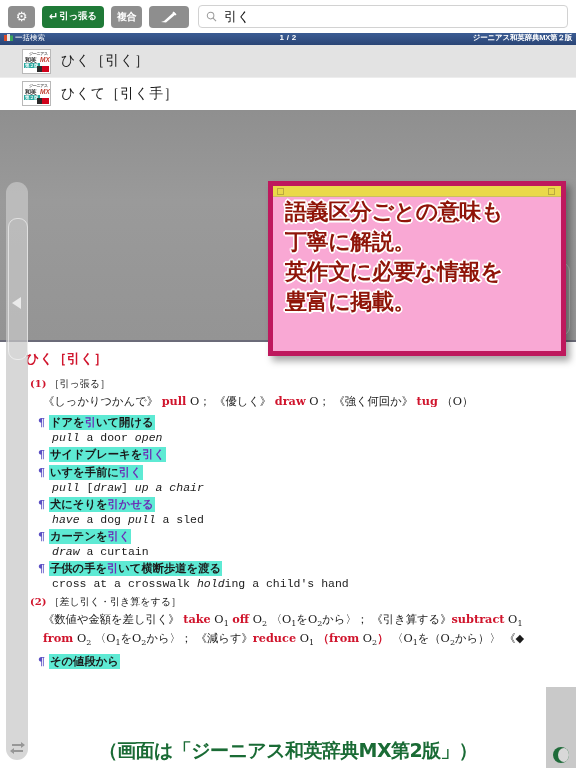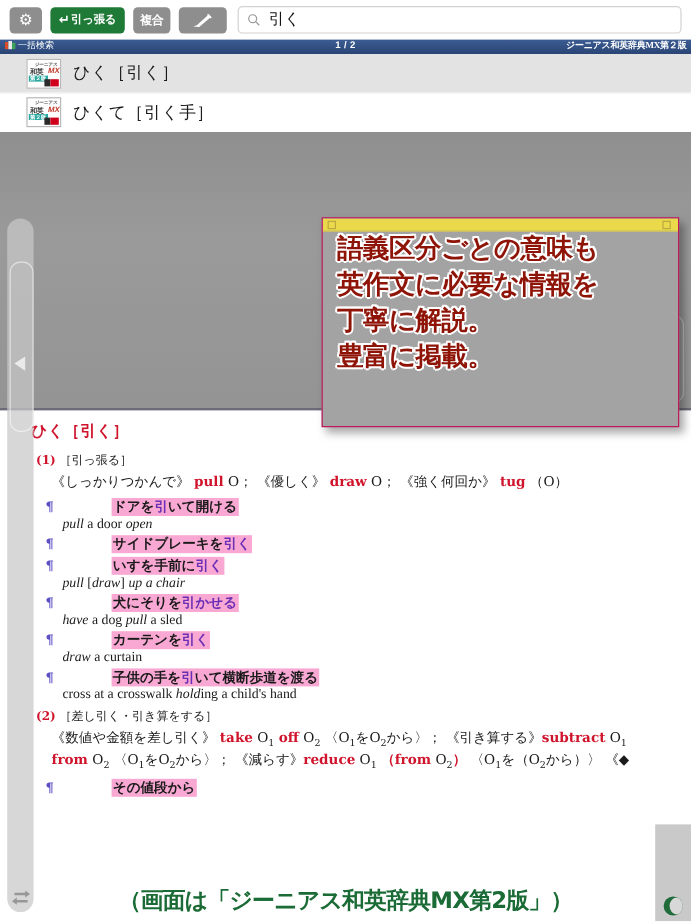"ジーニアス和英辞典MX第２版" .sb-right { font-family: Liberation Serif, serif -> none }
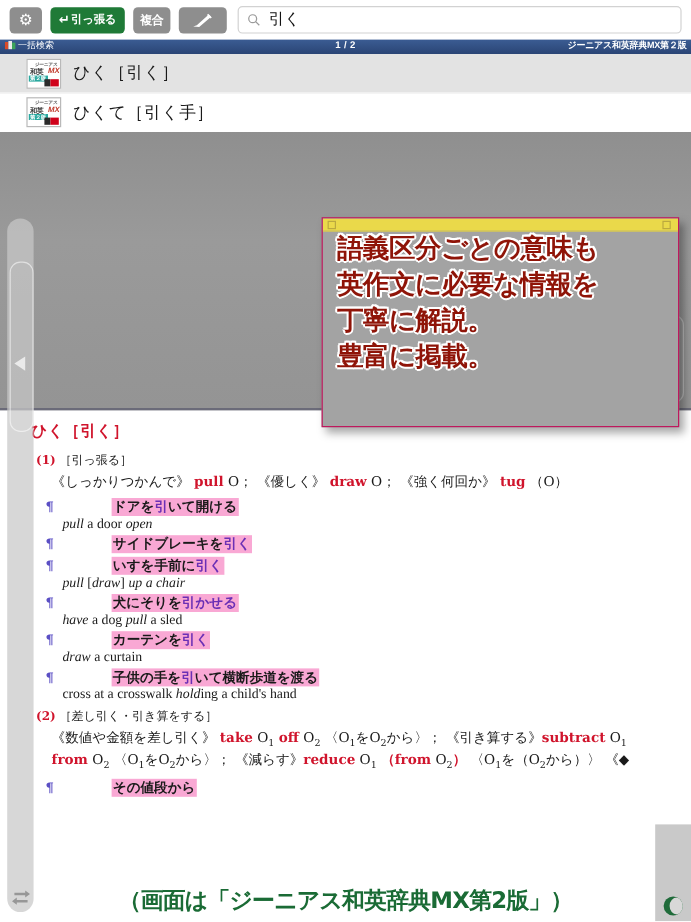"語義区分ごとの意味も" .callout { background: #a3a3a3 -> #f9a8d4; border: 1px solid #be185d -> 5px solid #be185d }
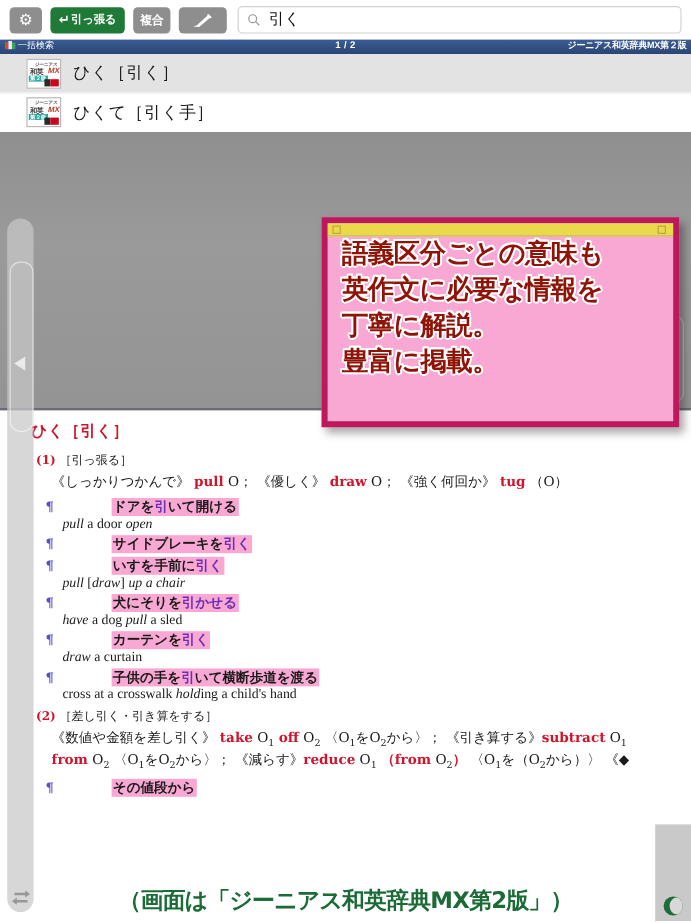"英作文に必要な情報を" div.callout-line { order: before "丁寧に解説。" -> after "丁寧に解説。" }
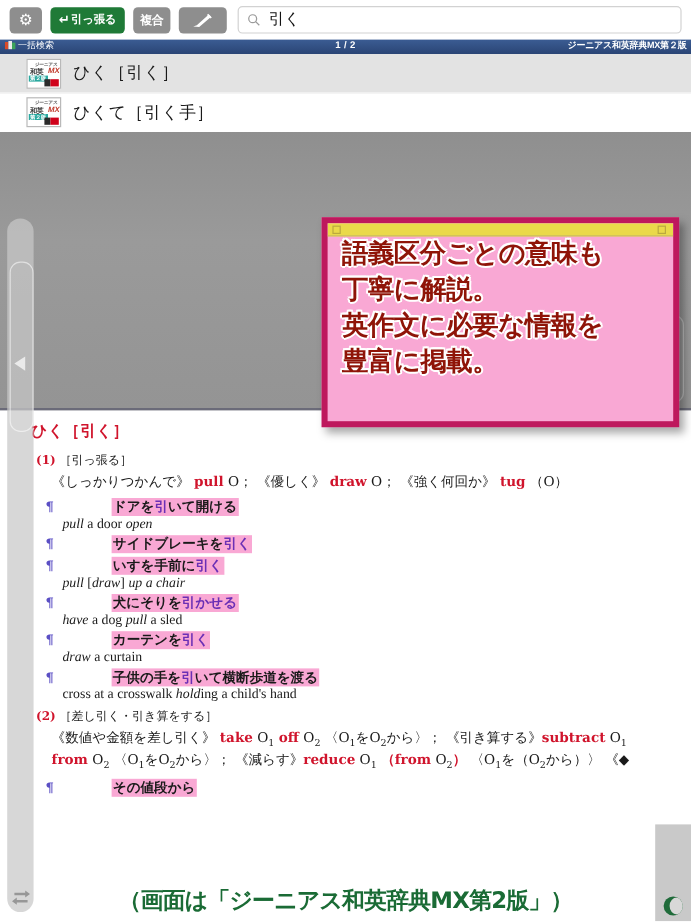"ドアを引いて開ける" .ex-jp-text { background: #f9a8d4 -> #5eead4; margin-left: 44px -> none }
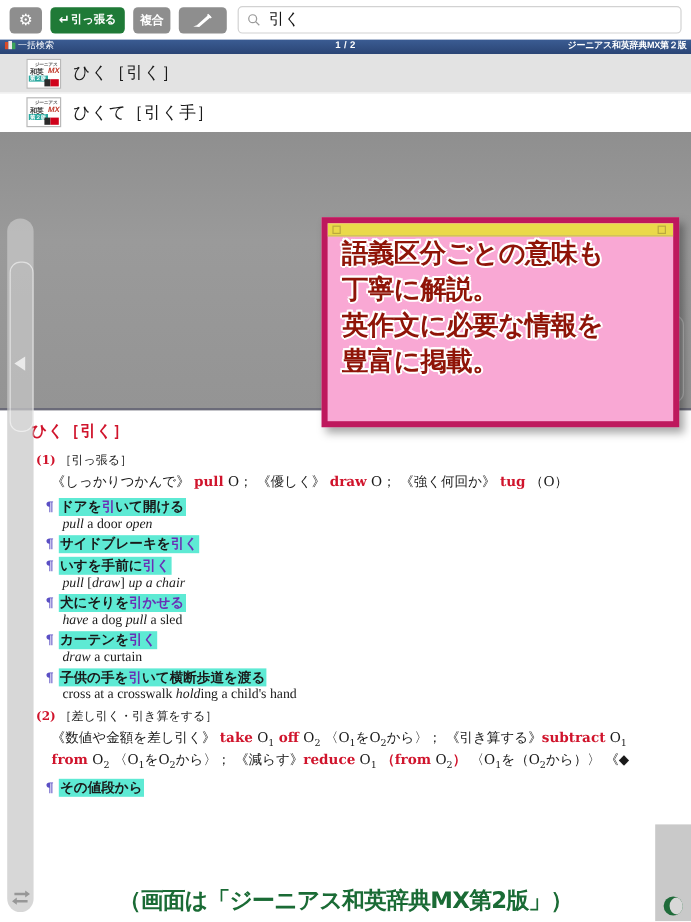"pull a door open" .ex-en { font-family: Liberation Serif, serif -> Liberation Mono, monospace }
